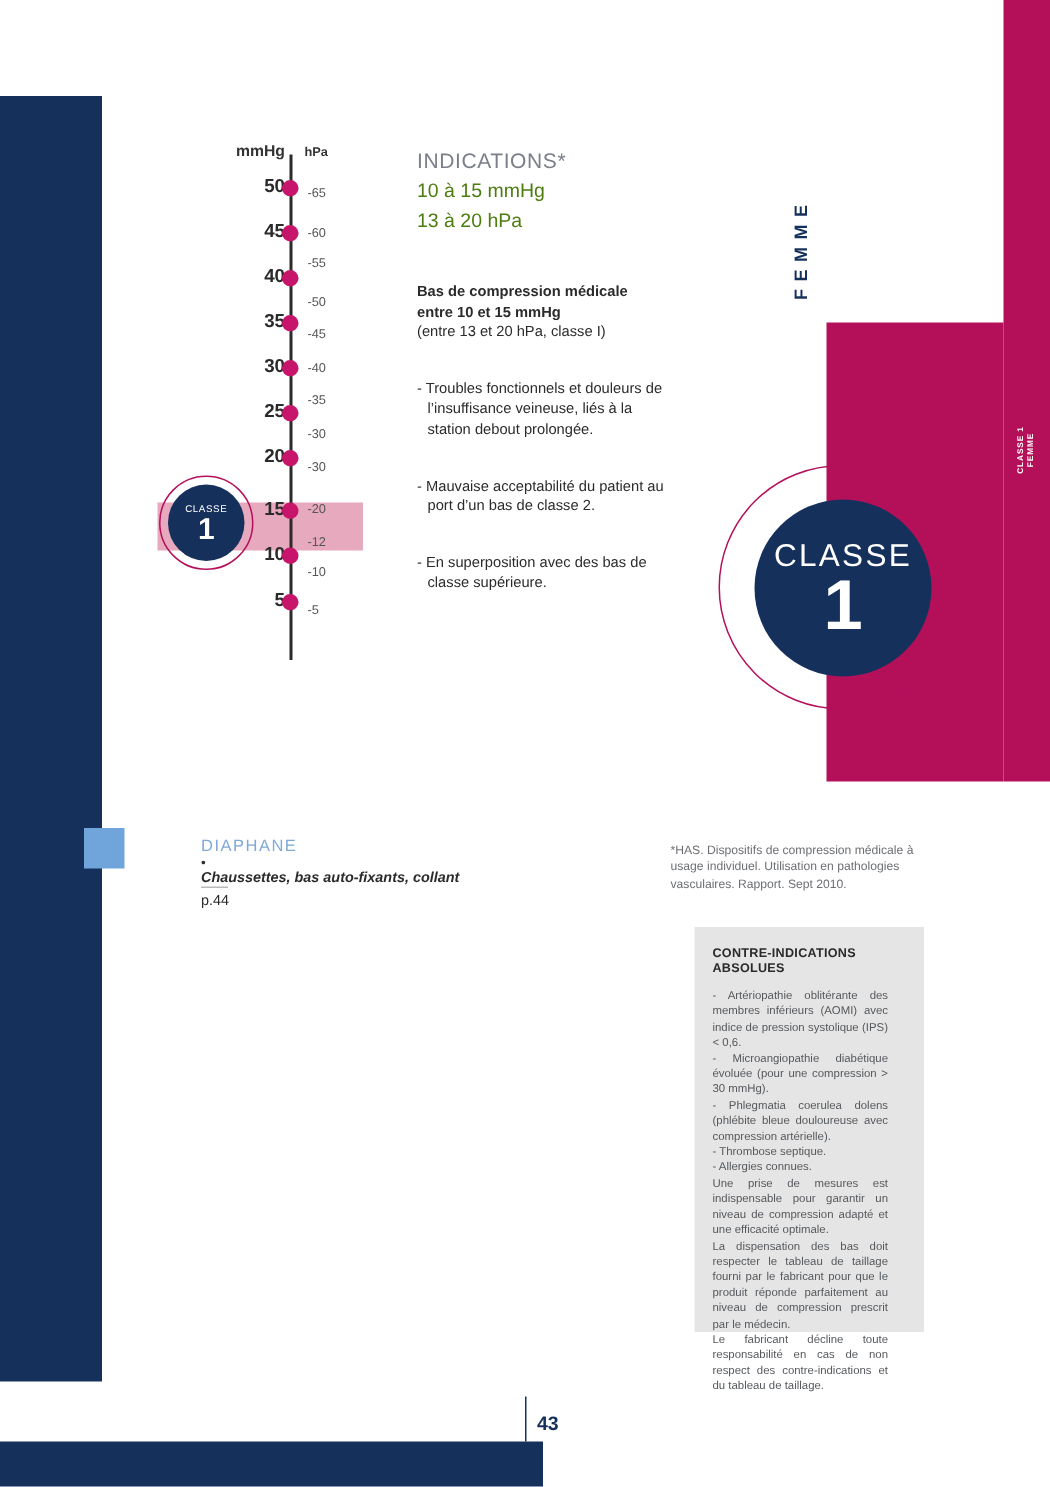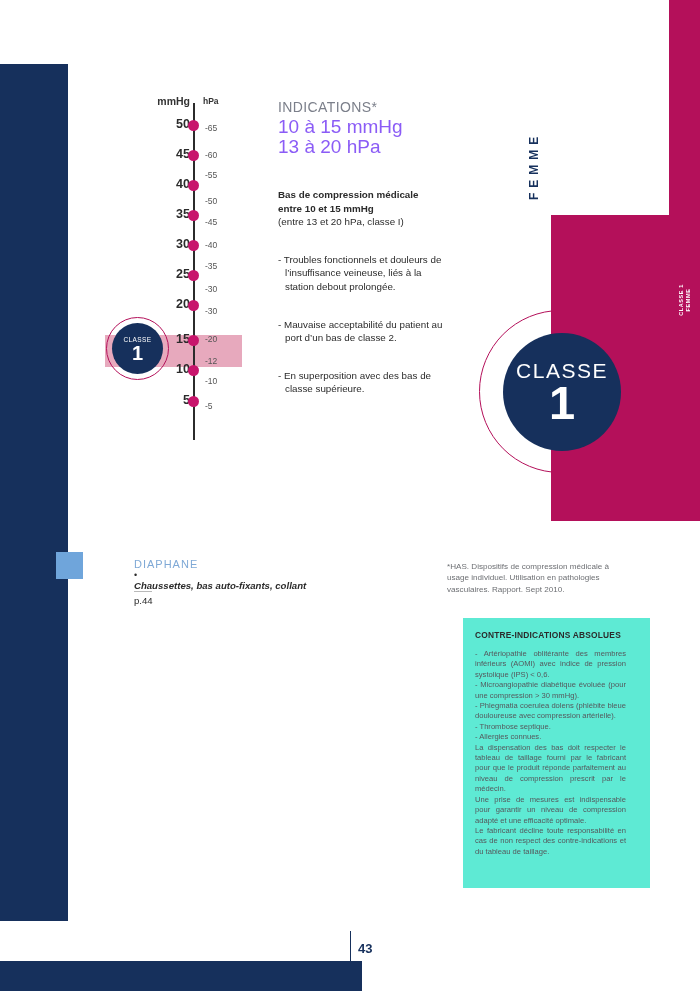"10 à 15 mmHg" .indic-v { color: #8b5cf6 -> #4d7c0f; font-size: 19px -> 13px }
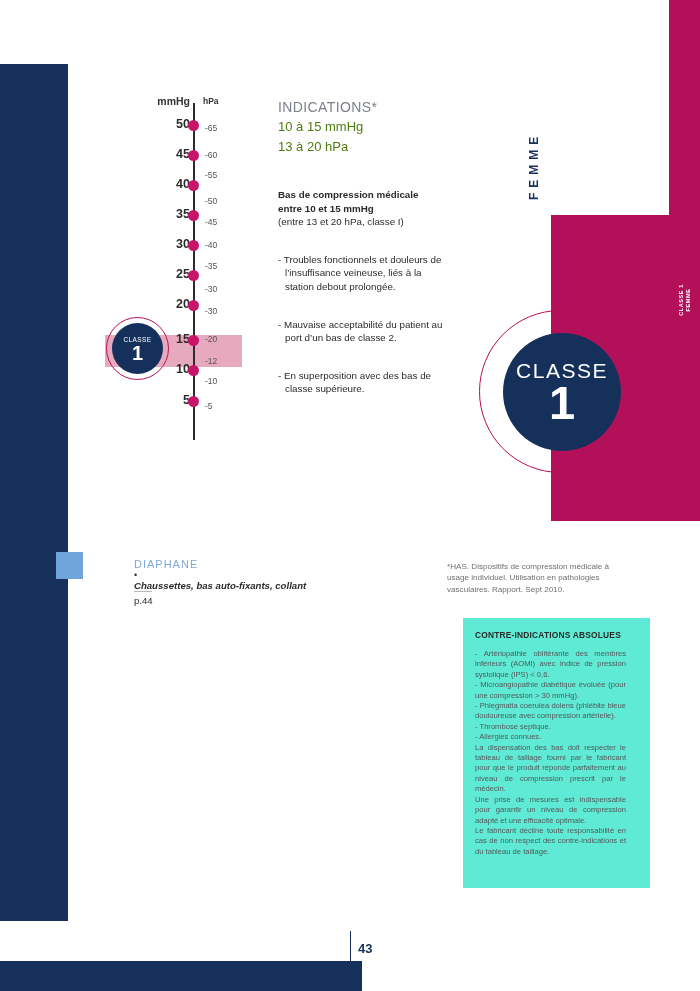"CONTRE-INDICATIONS ABSOLUES" .ci-box { background: #5eead4 -> #e5e5e5; width: 187px -> 153px }
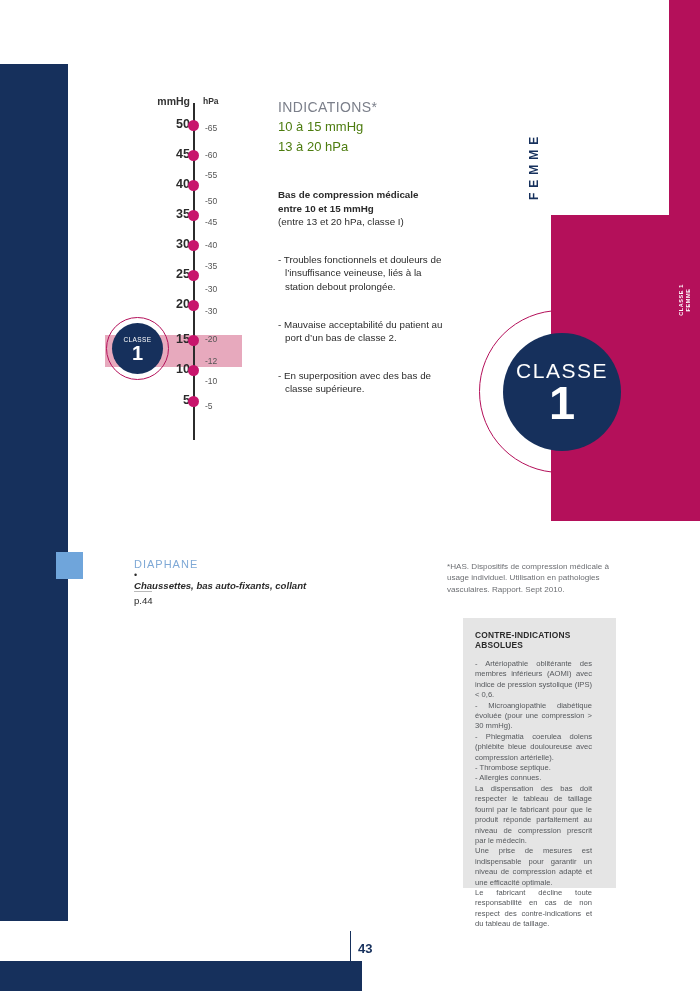"La dispensation des bas doit" div { order: before "Une prise de mesures est" -> after "Une prise de mesures est" }
